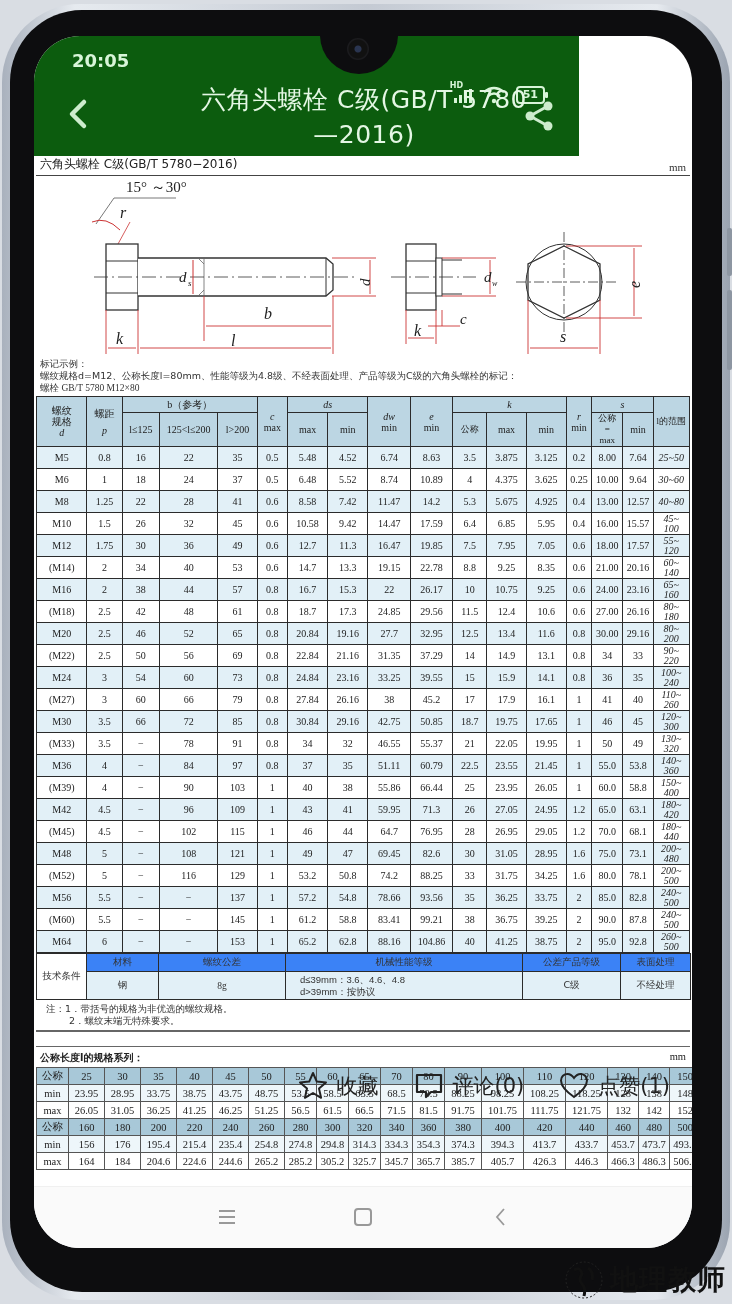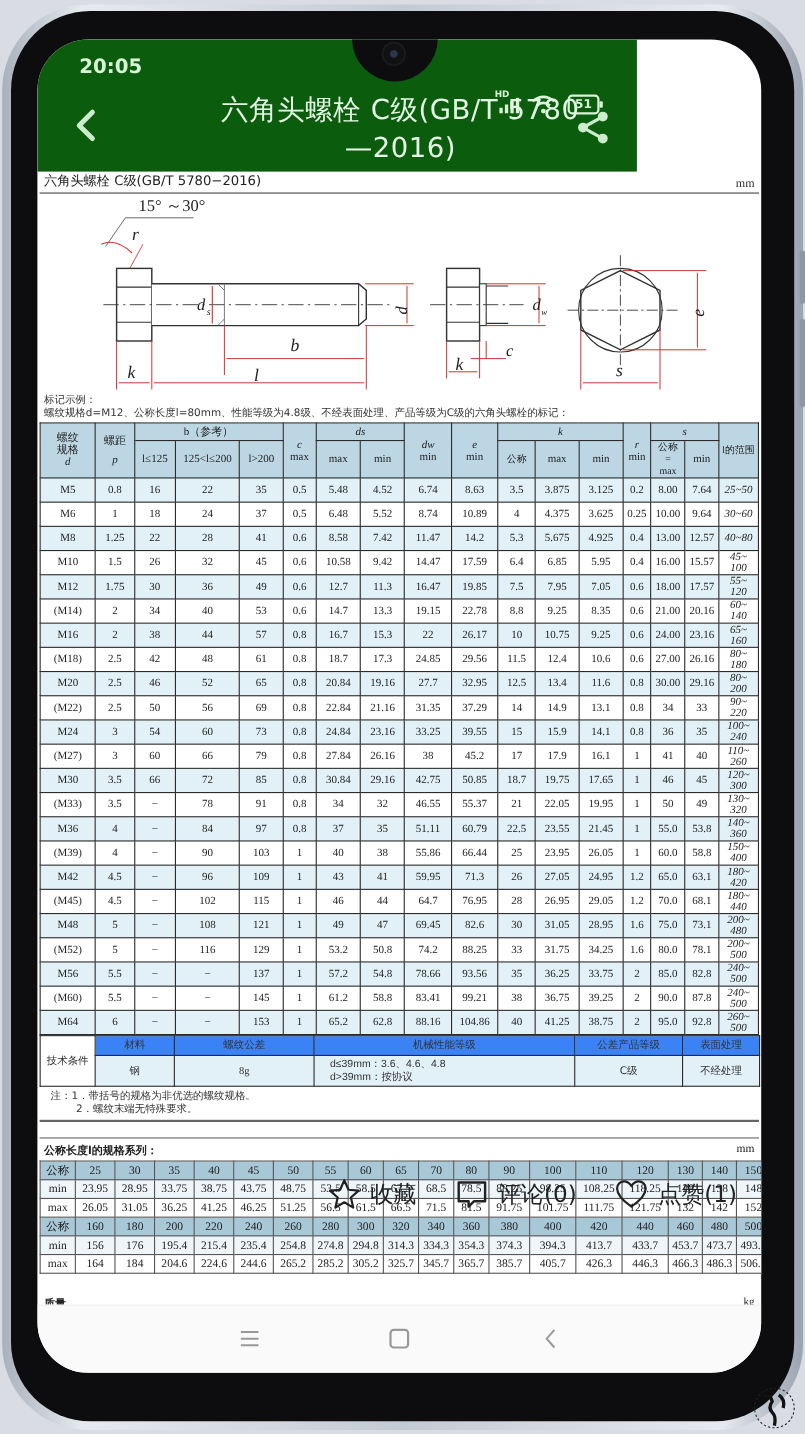"螺栓 GB/T 5780 M12×80" div.serif { html: none -> <div>螺栓 GB/T 5780 M12×80</div> }
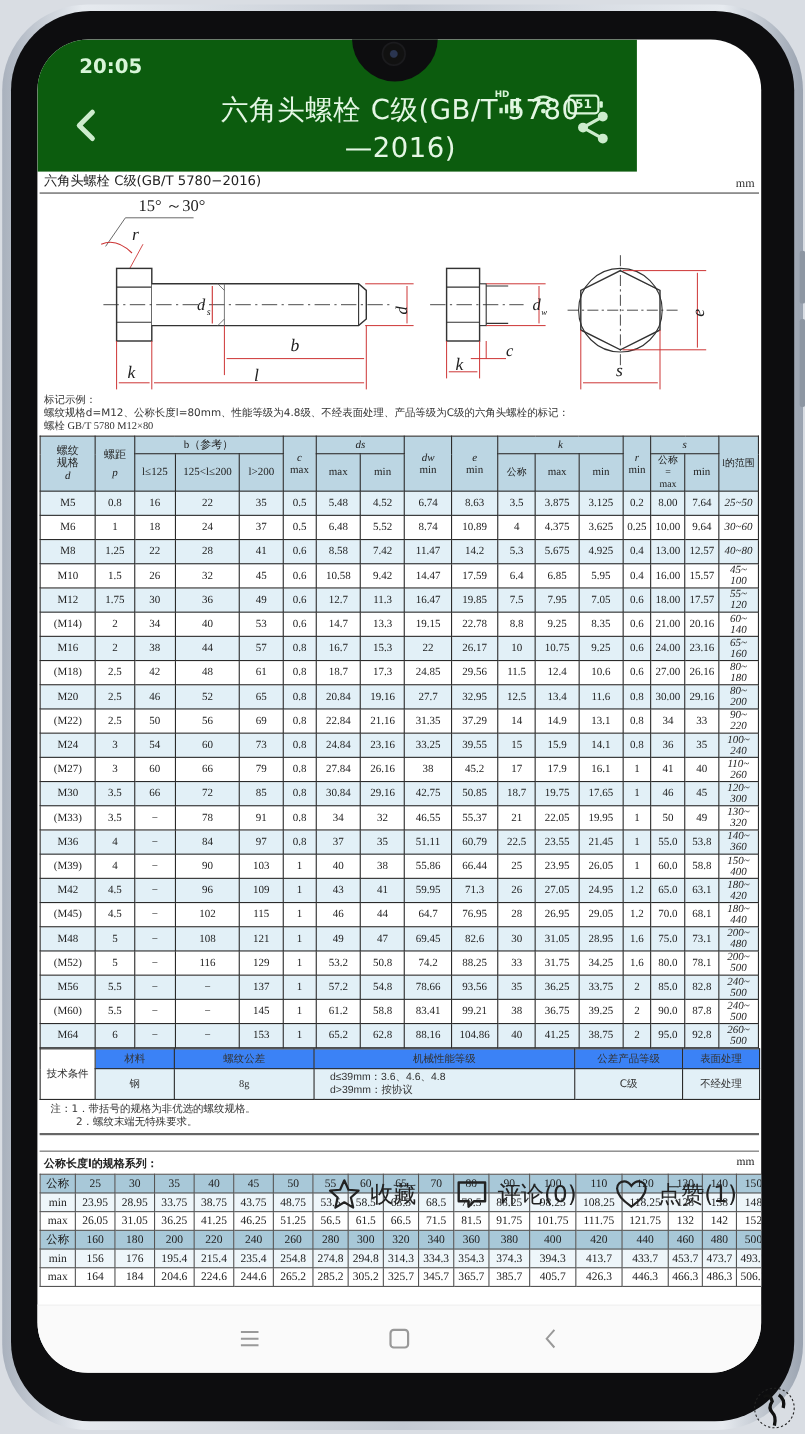"地理教师" span.wm-text { html: none -> <span>地理教师</span> }
